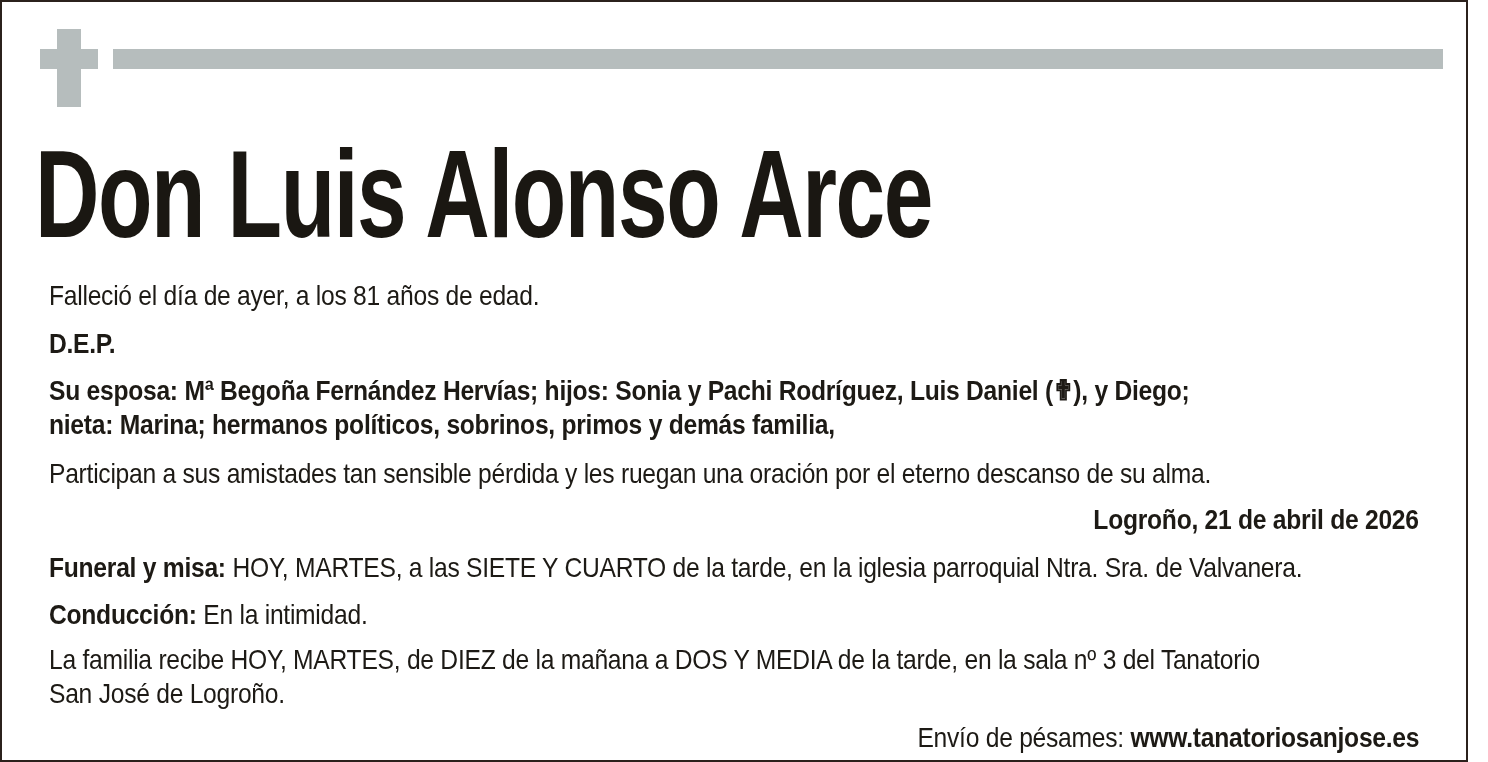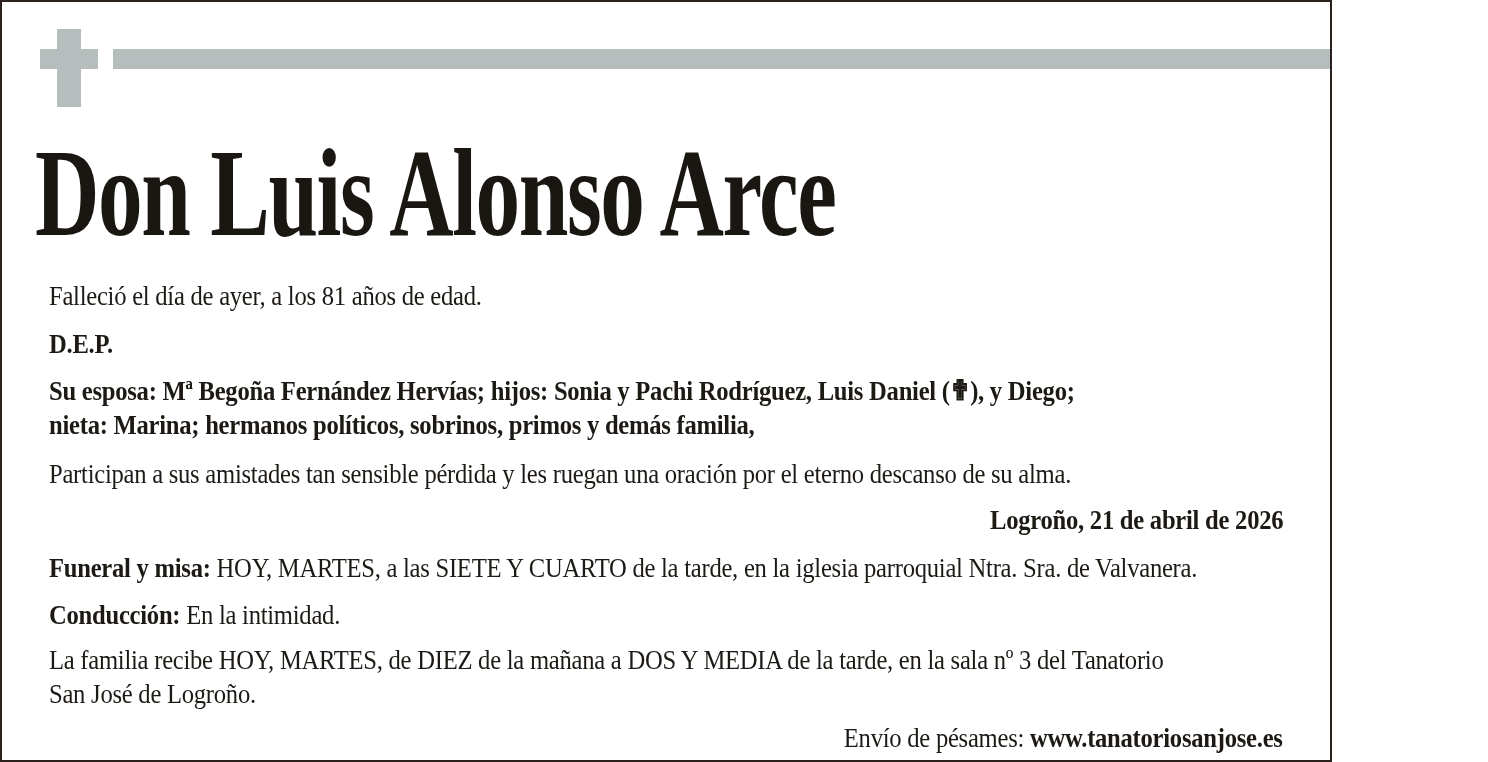"Don Luis Alonso Arce" .page { font-family: Liberation Serif, serif -> Liberation Sans, sans-serif; width: 1332px -> 1468px }
